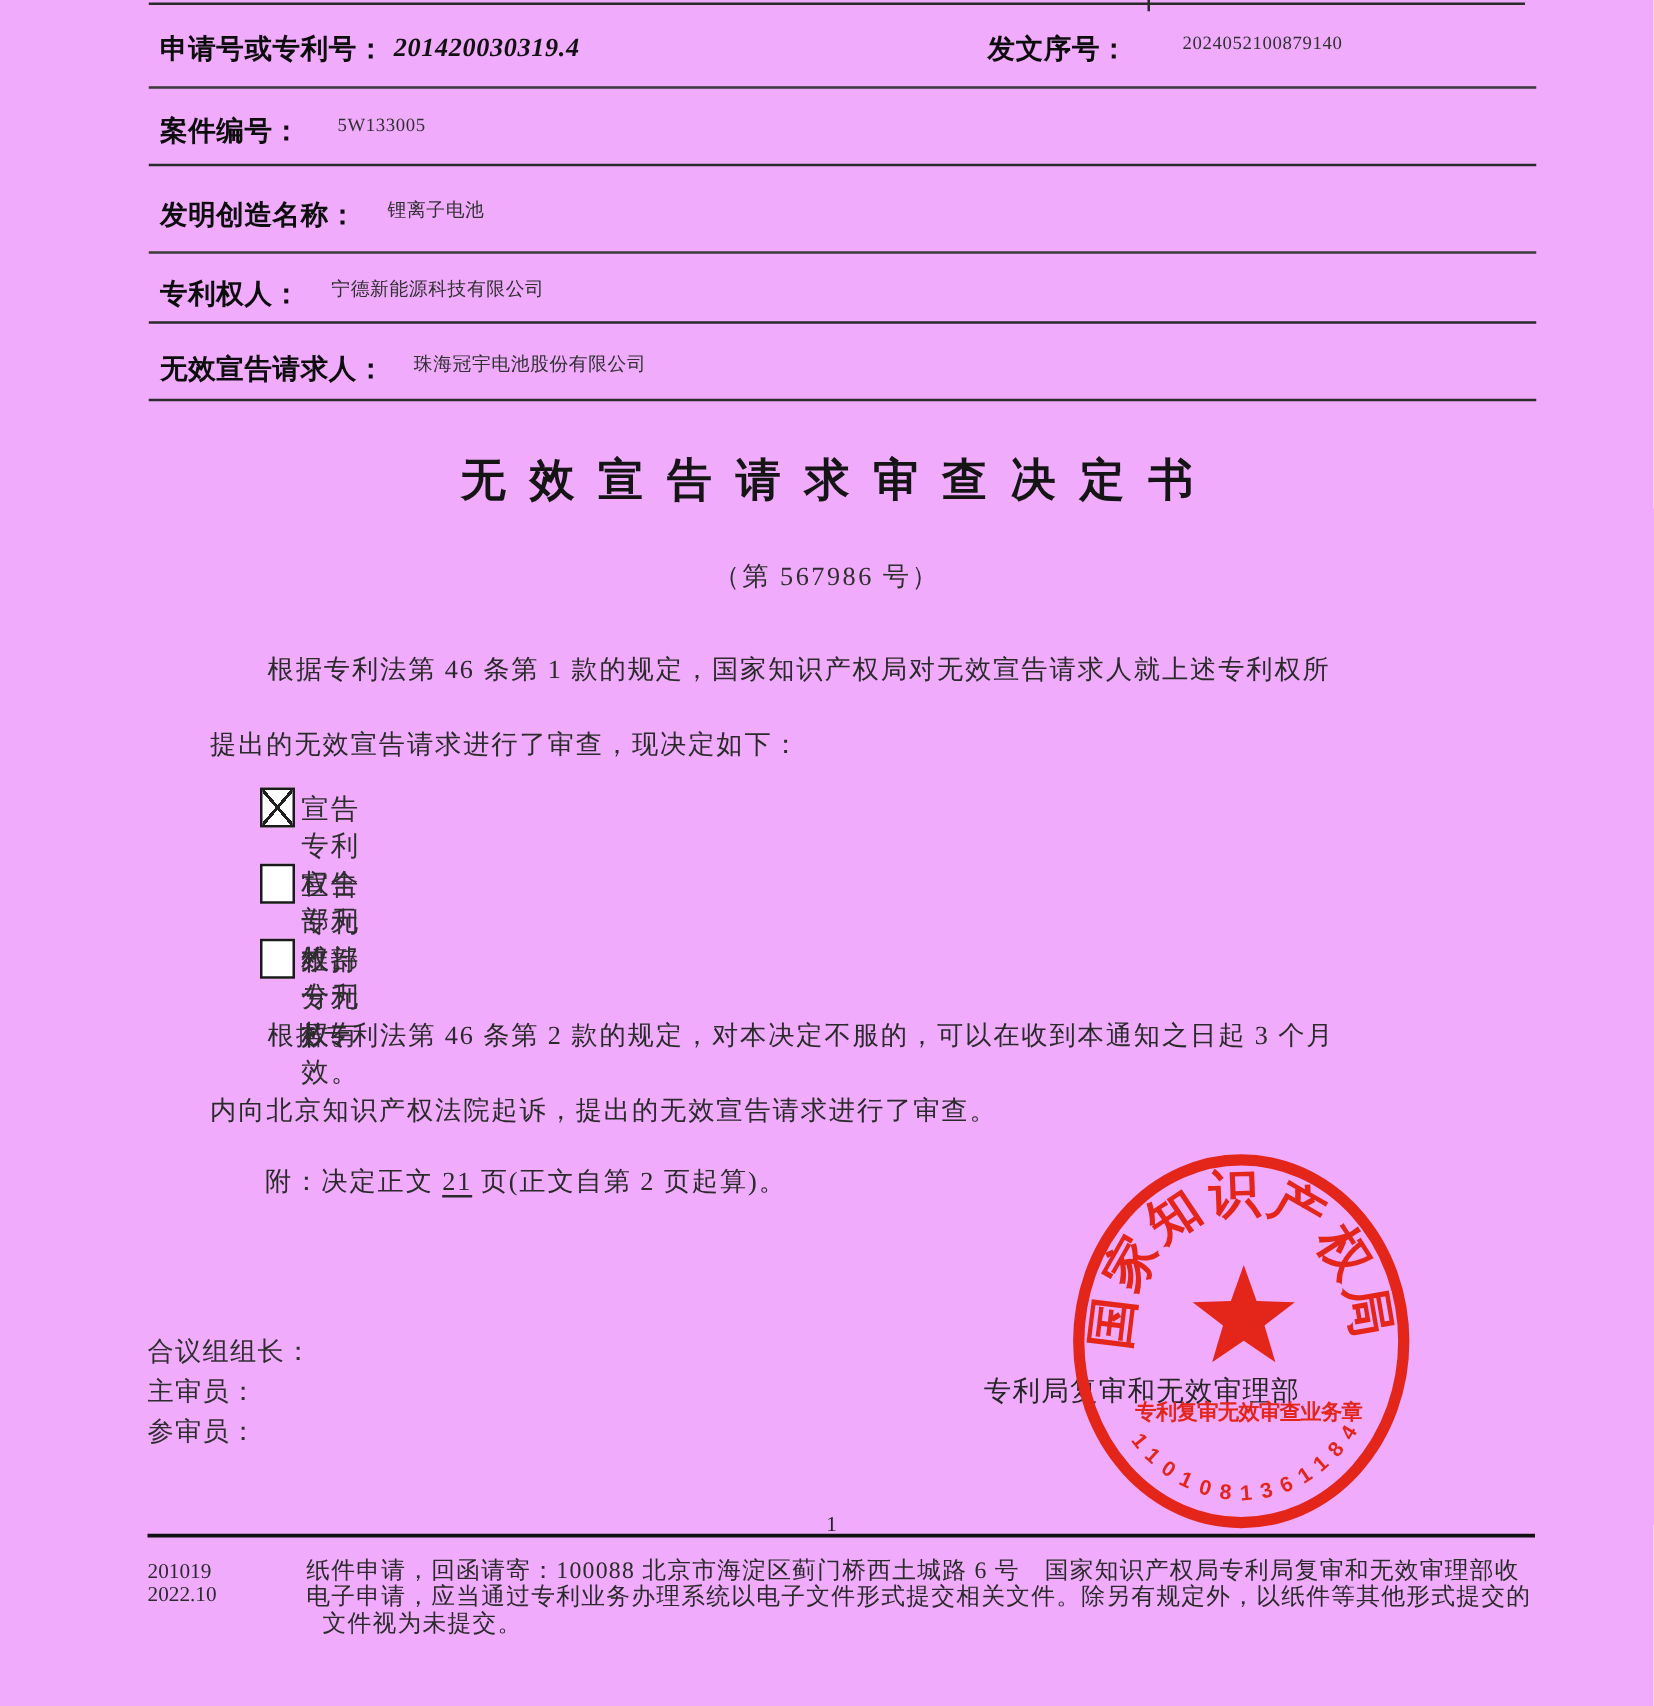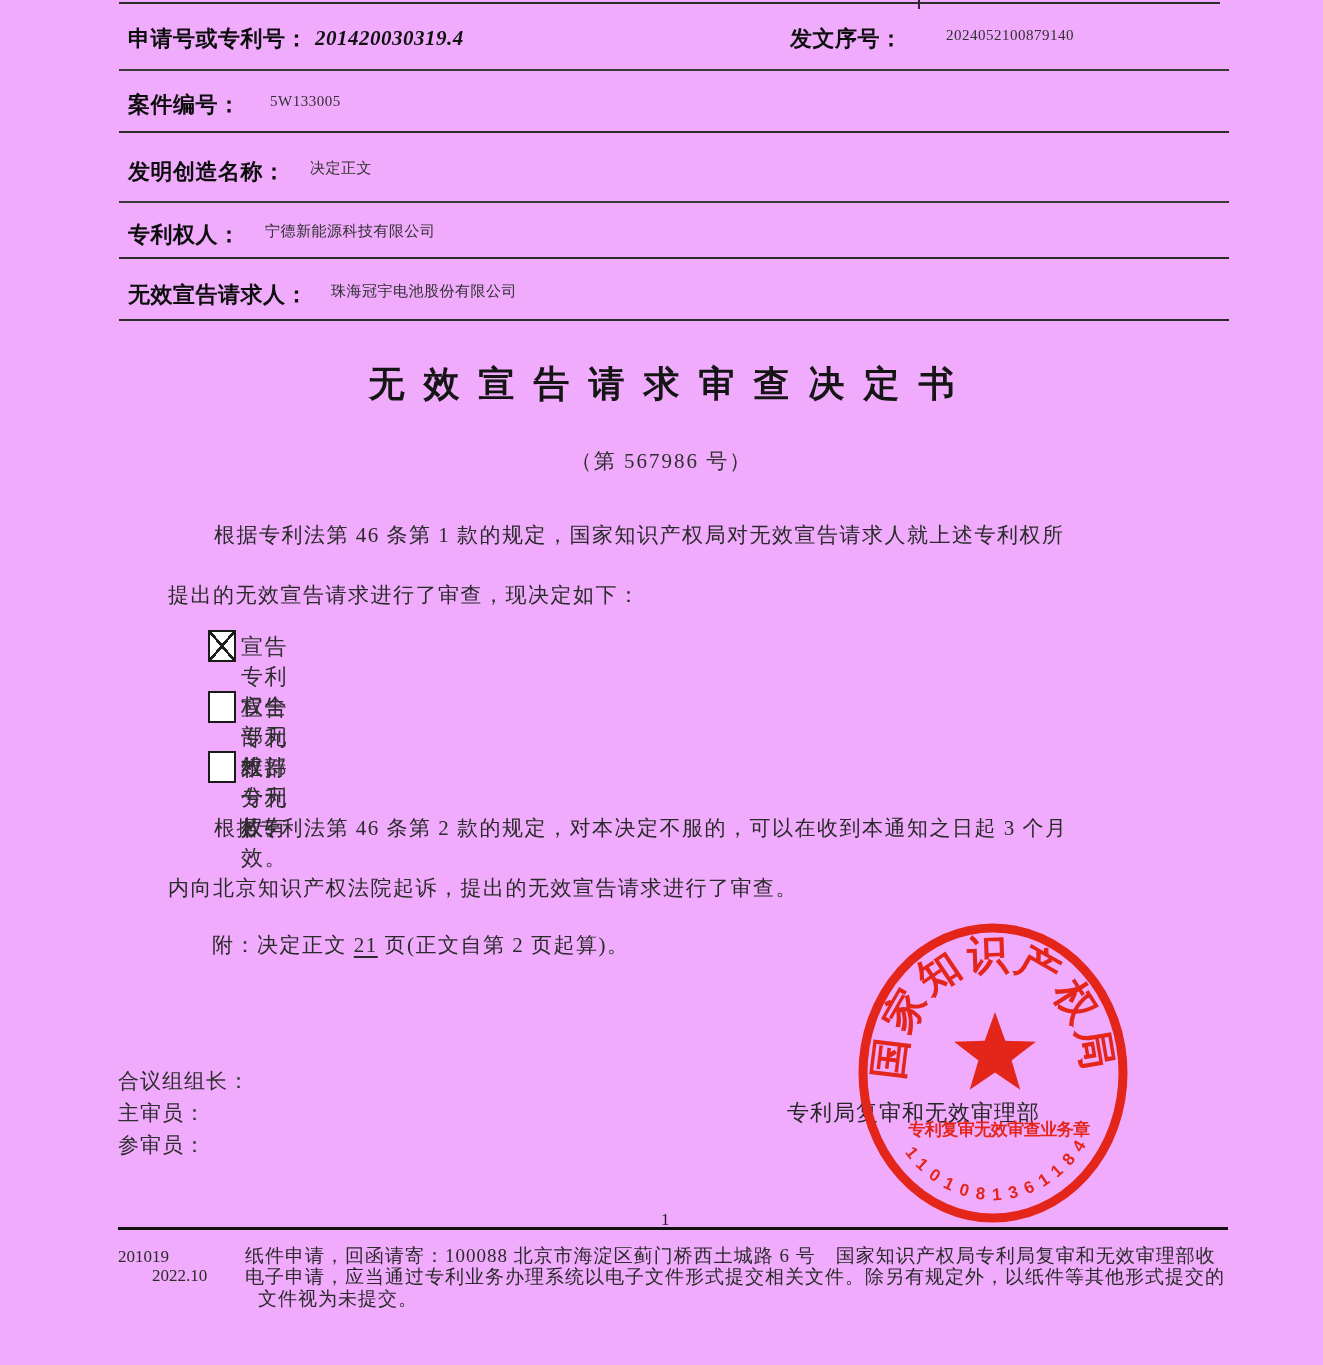"决定正文" div.abs { text: 决定正文 -> 锂离子电池 }
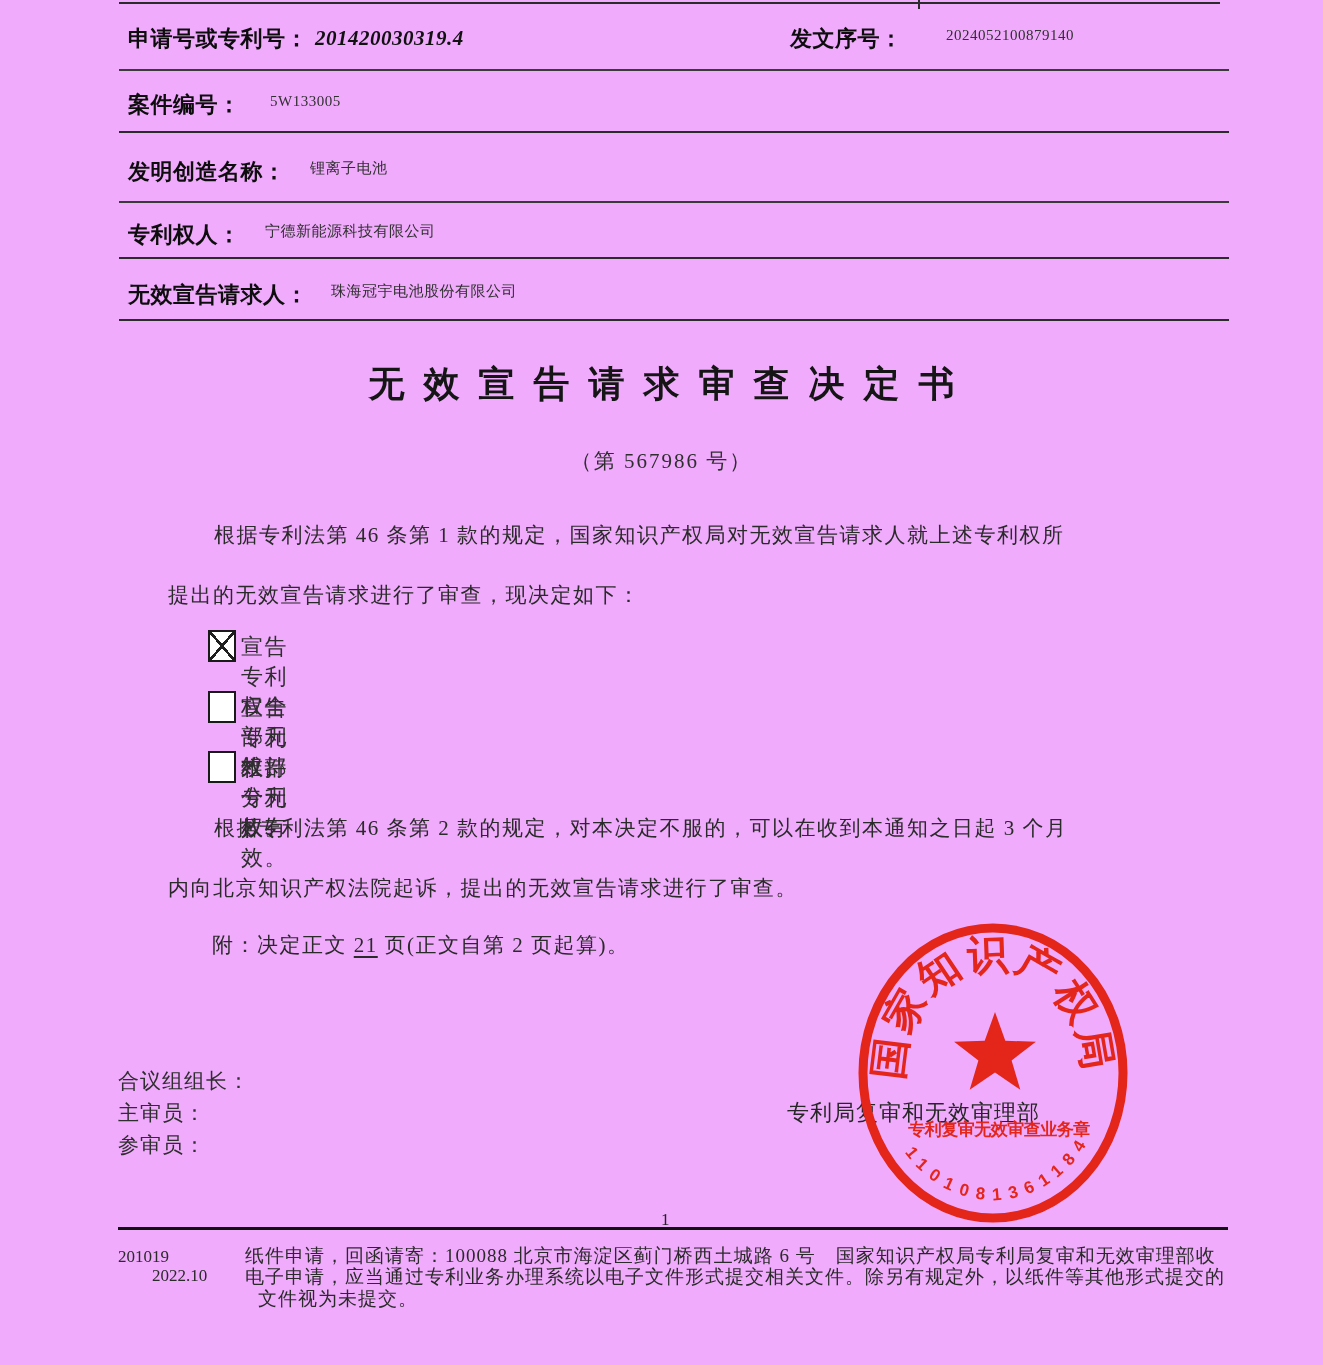"2022.10" div.abs { margin-left: 34px -> none }
